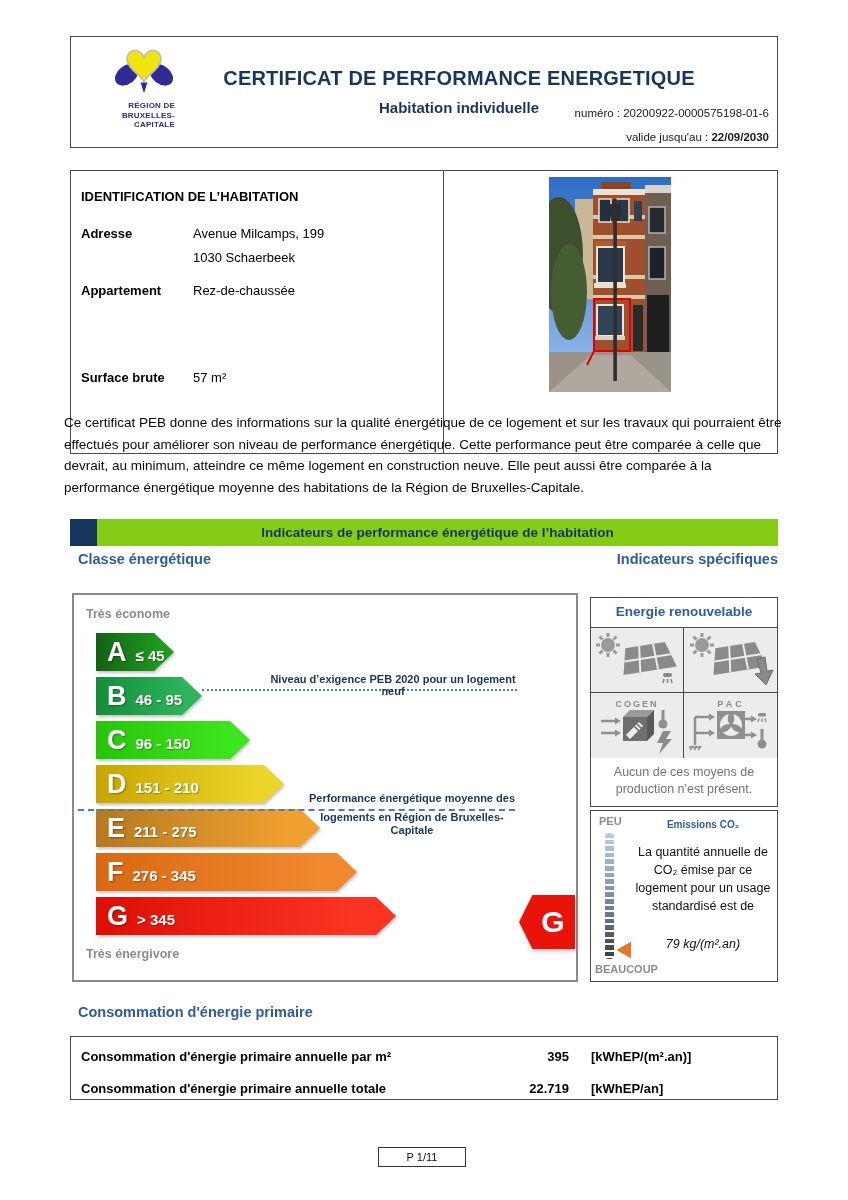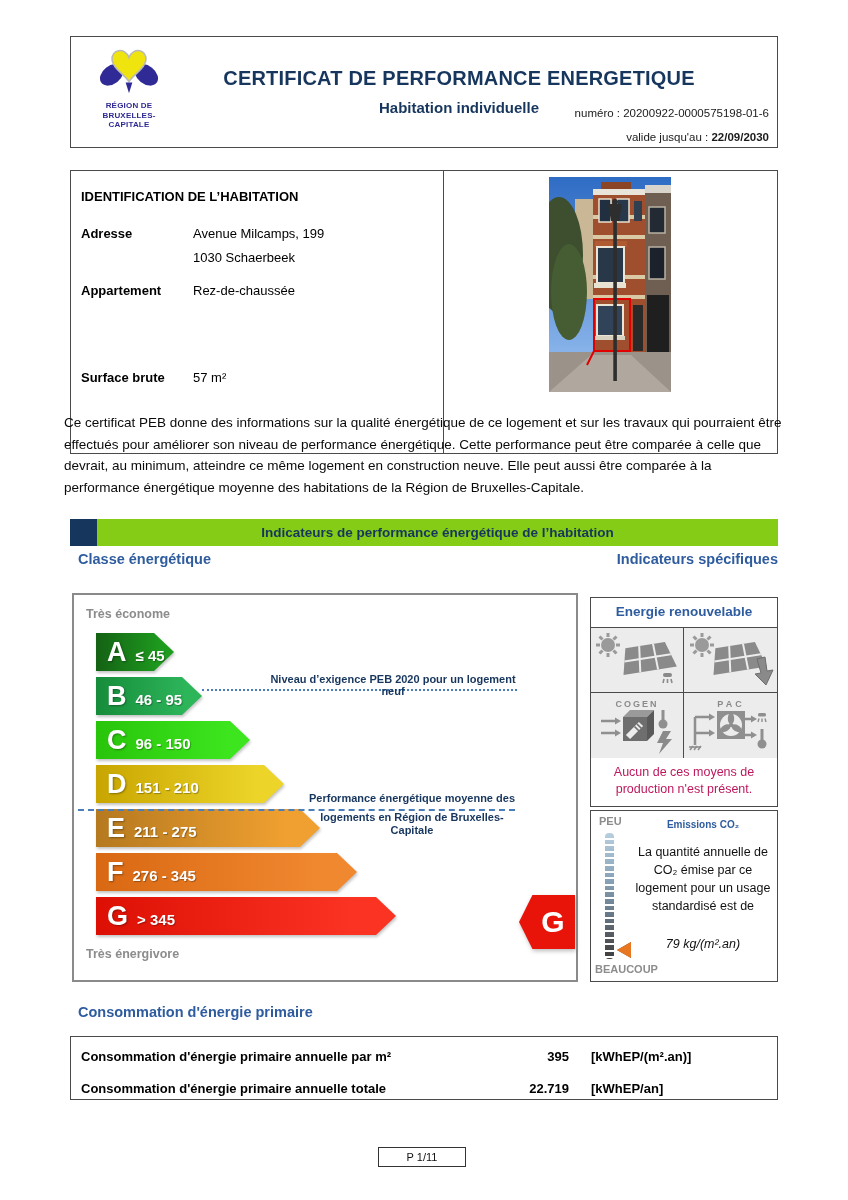"RÉGION DE" .logo-wrap { text-align: center -> right }
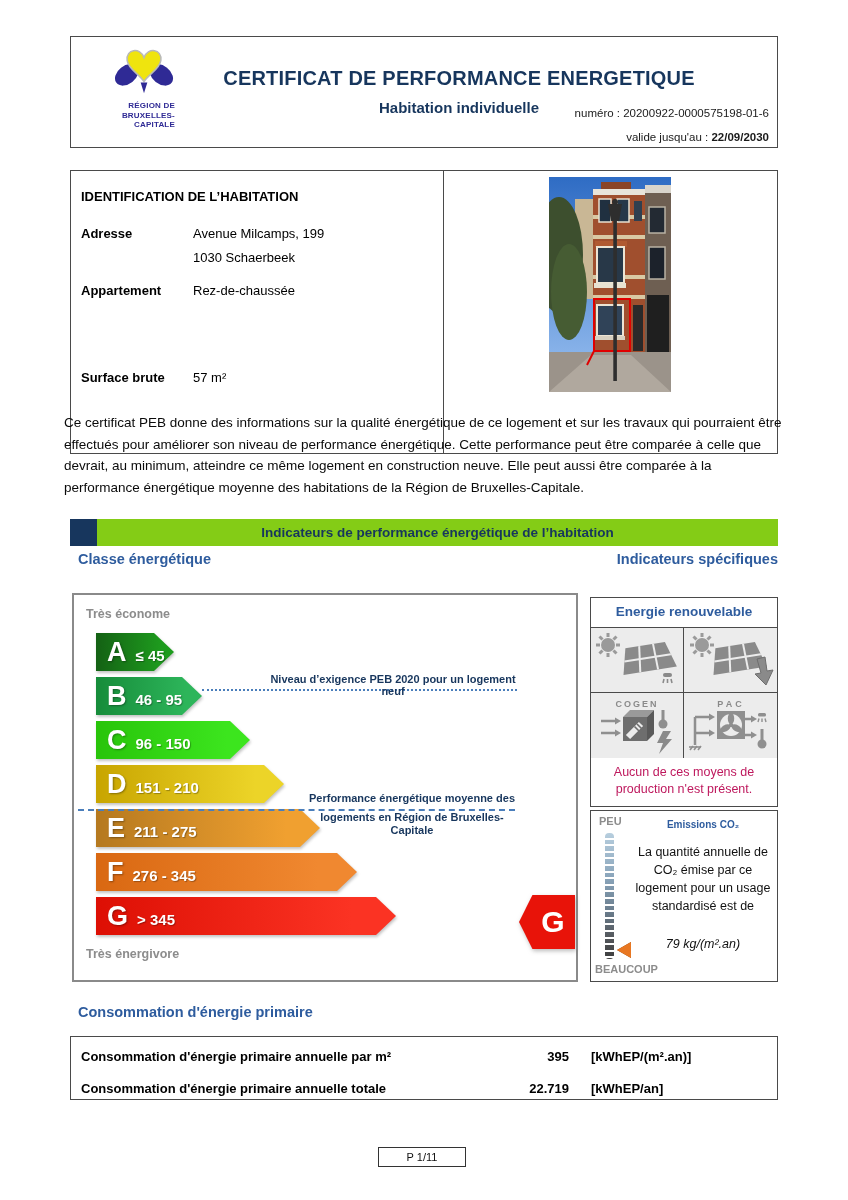"Aucun de ces moyens de" .renew-none { color: #be185d -> #737373 }
